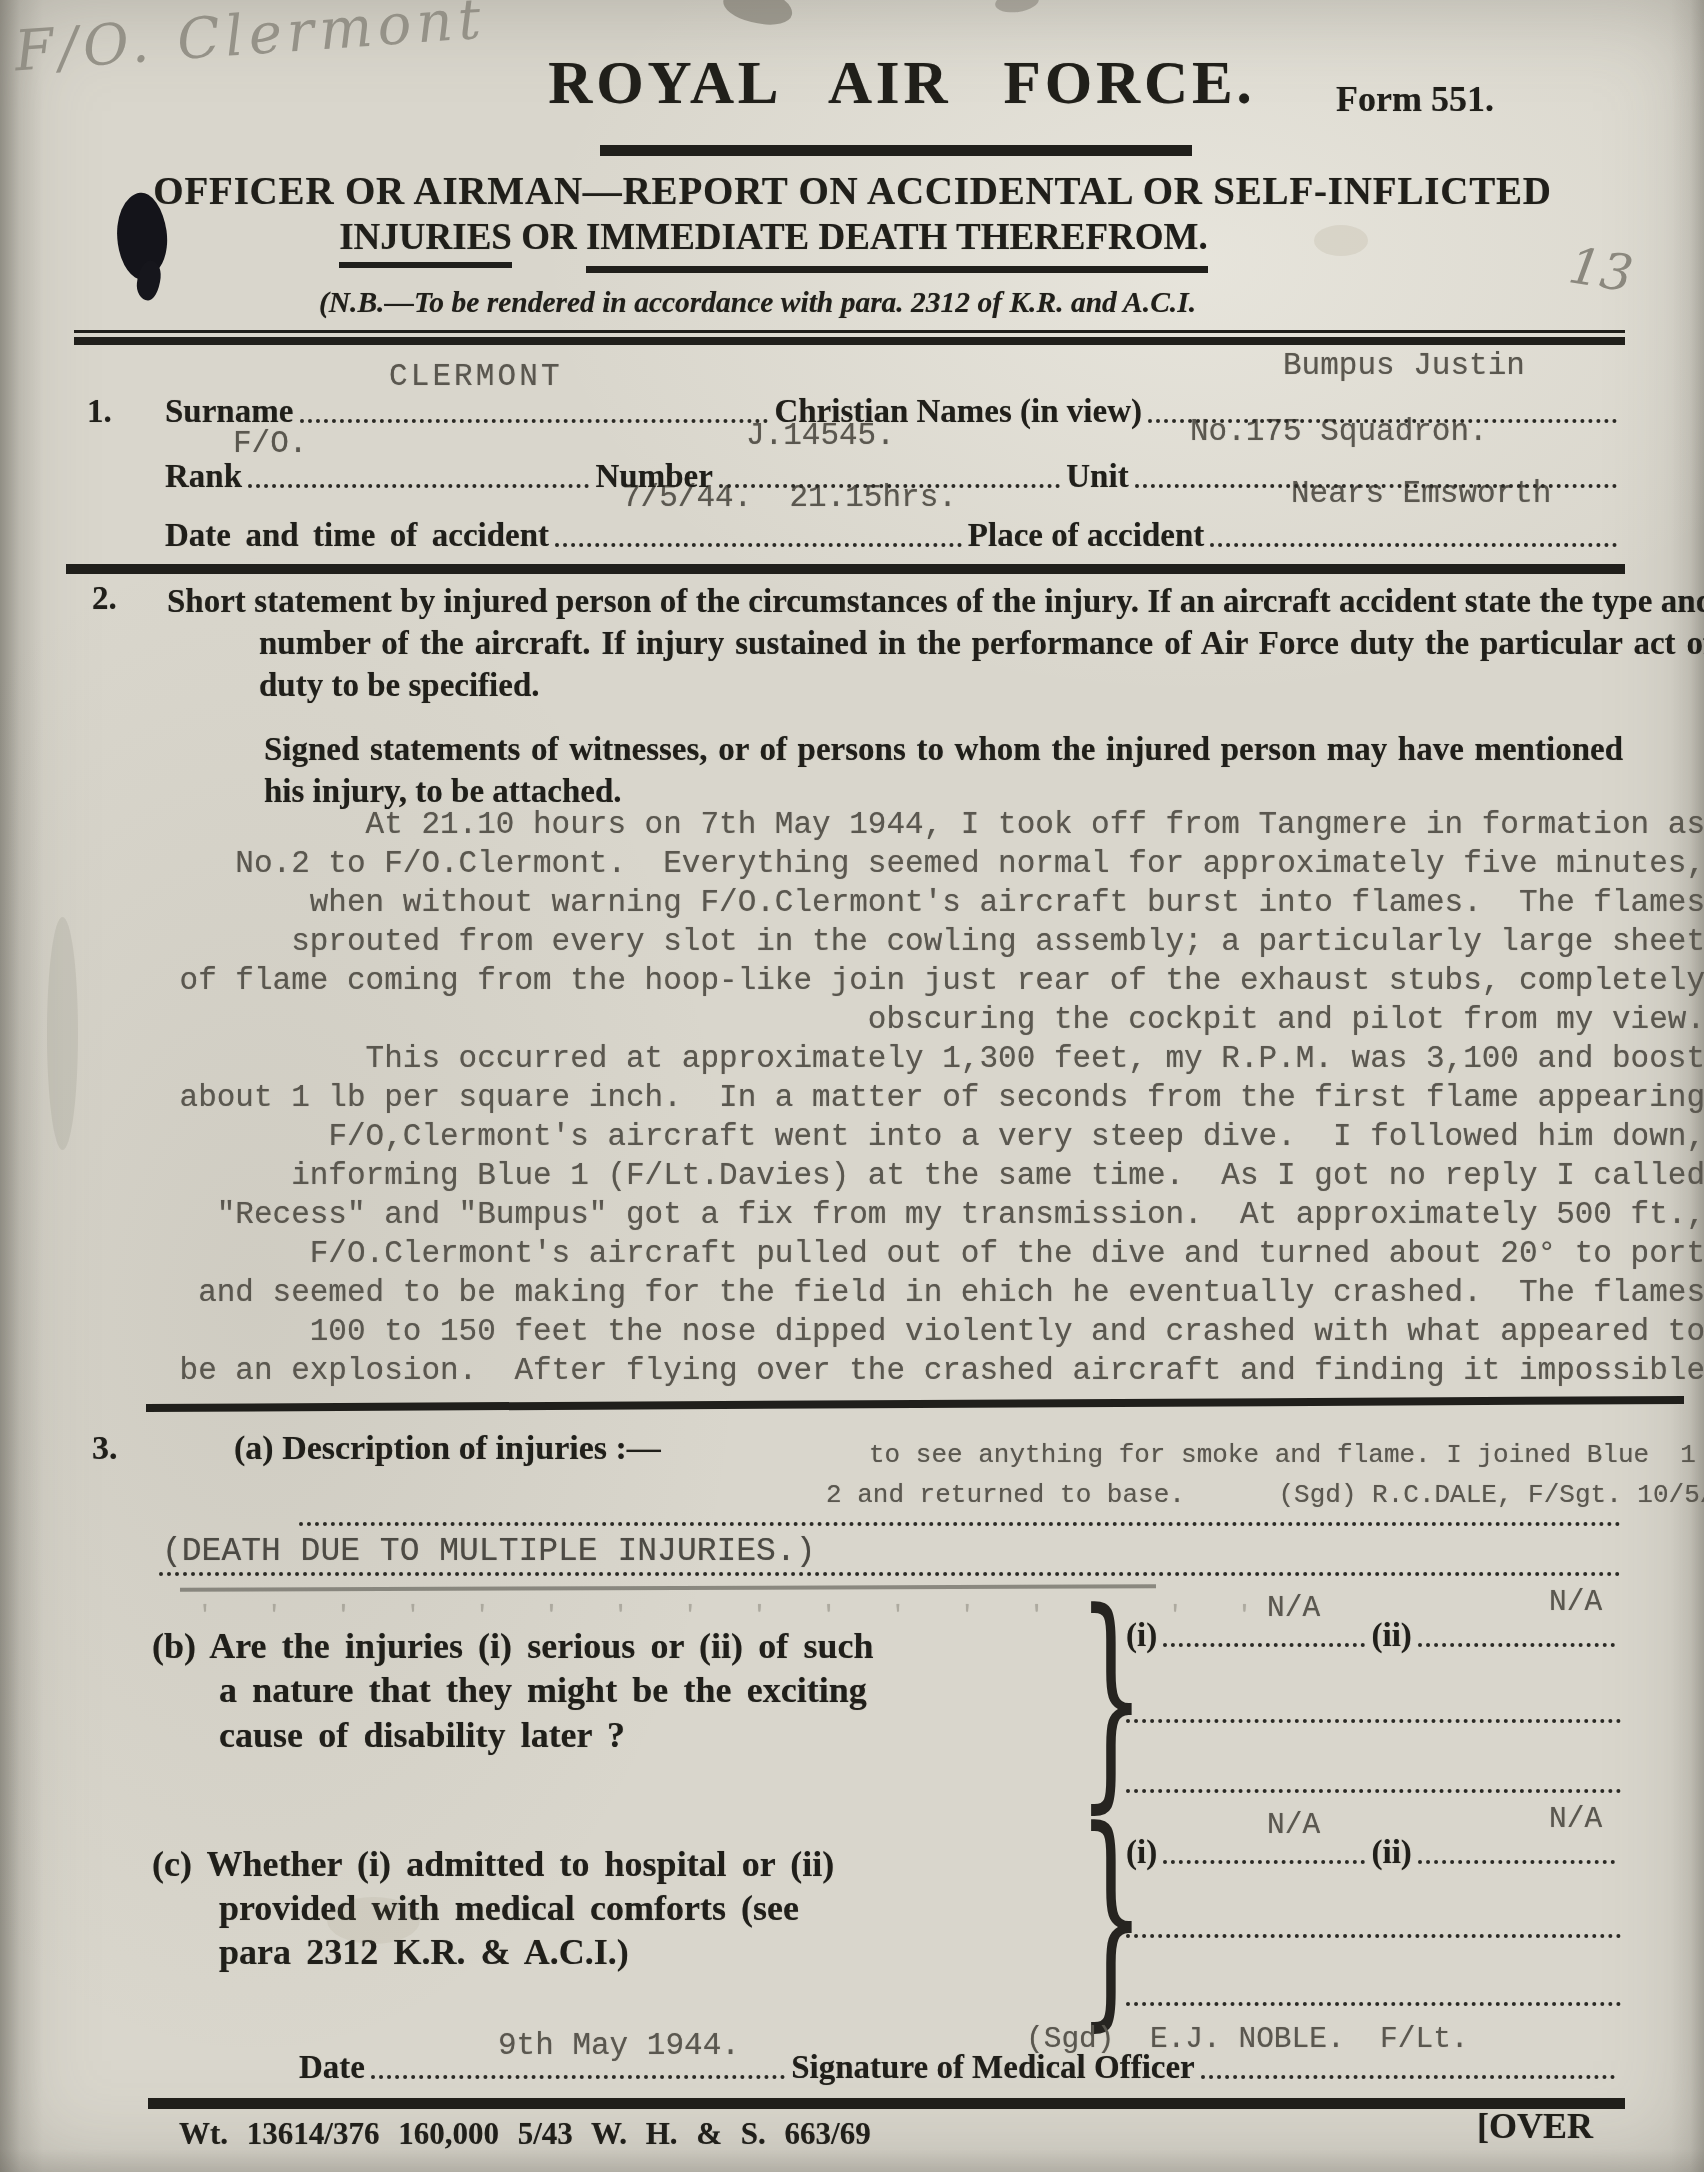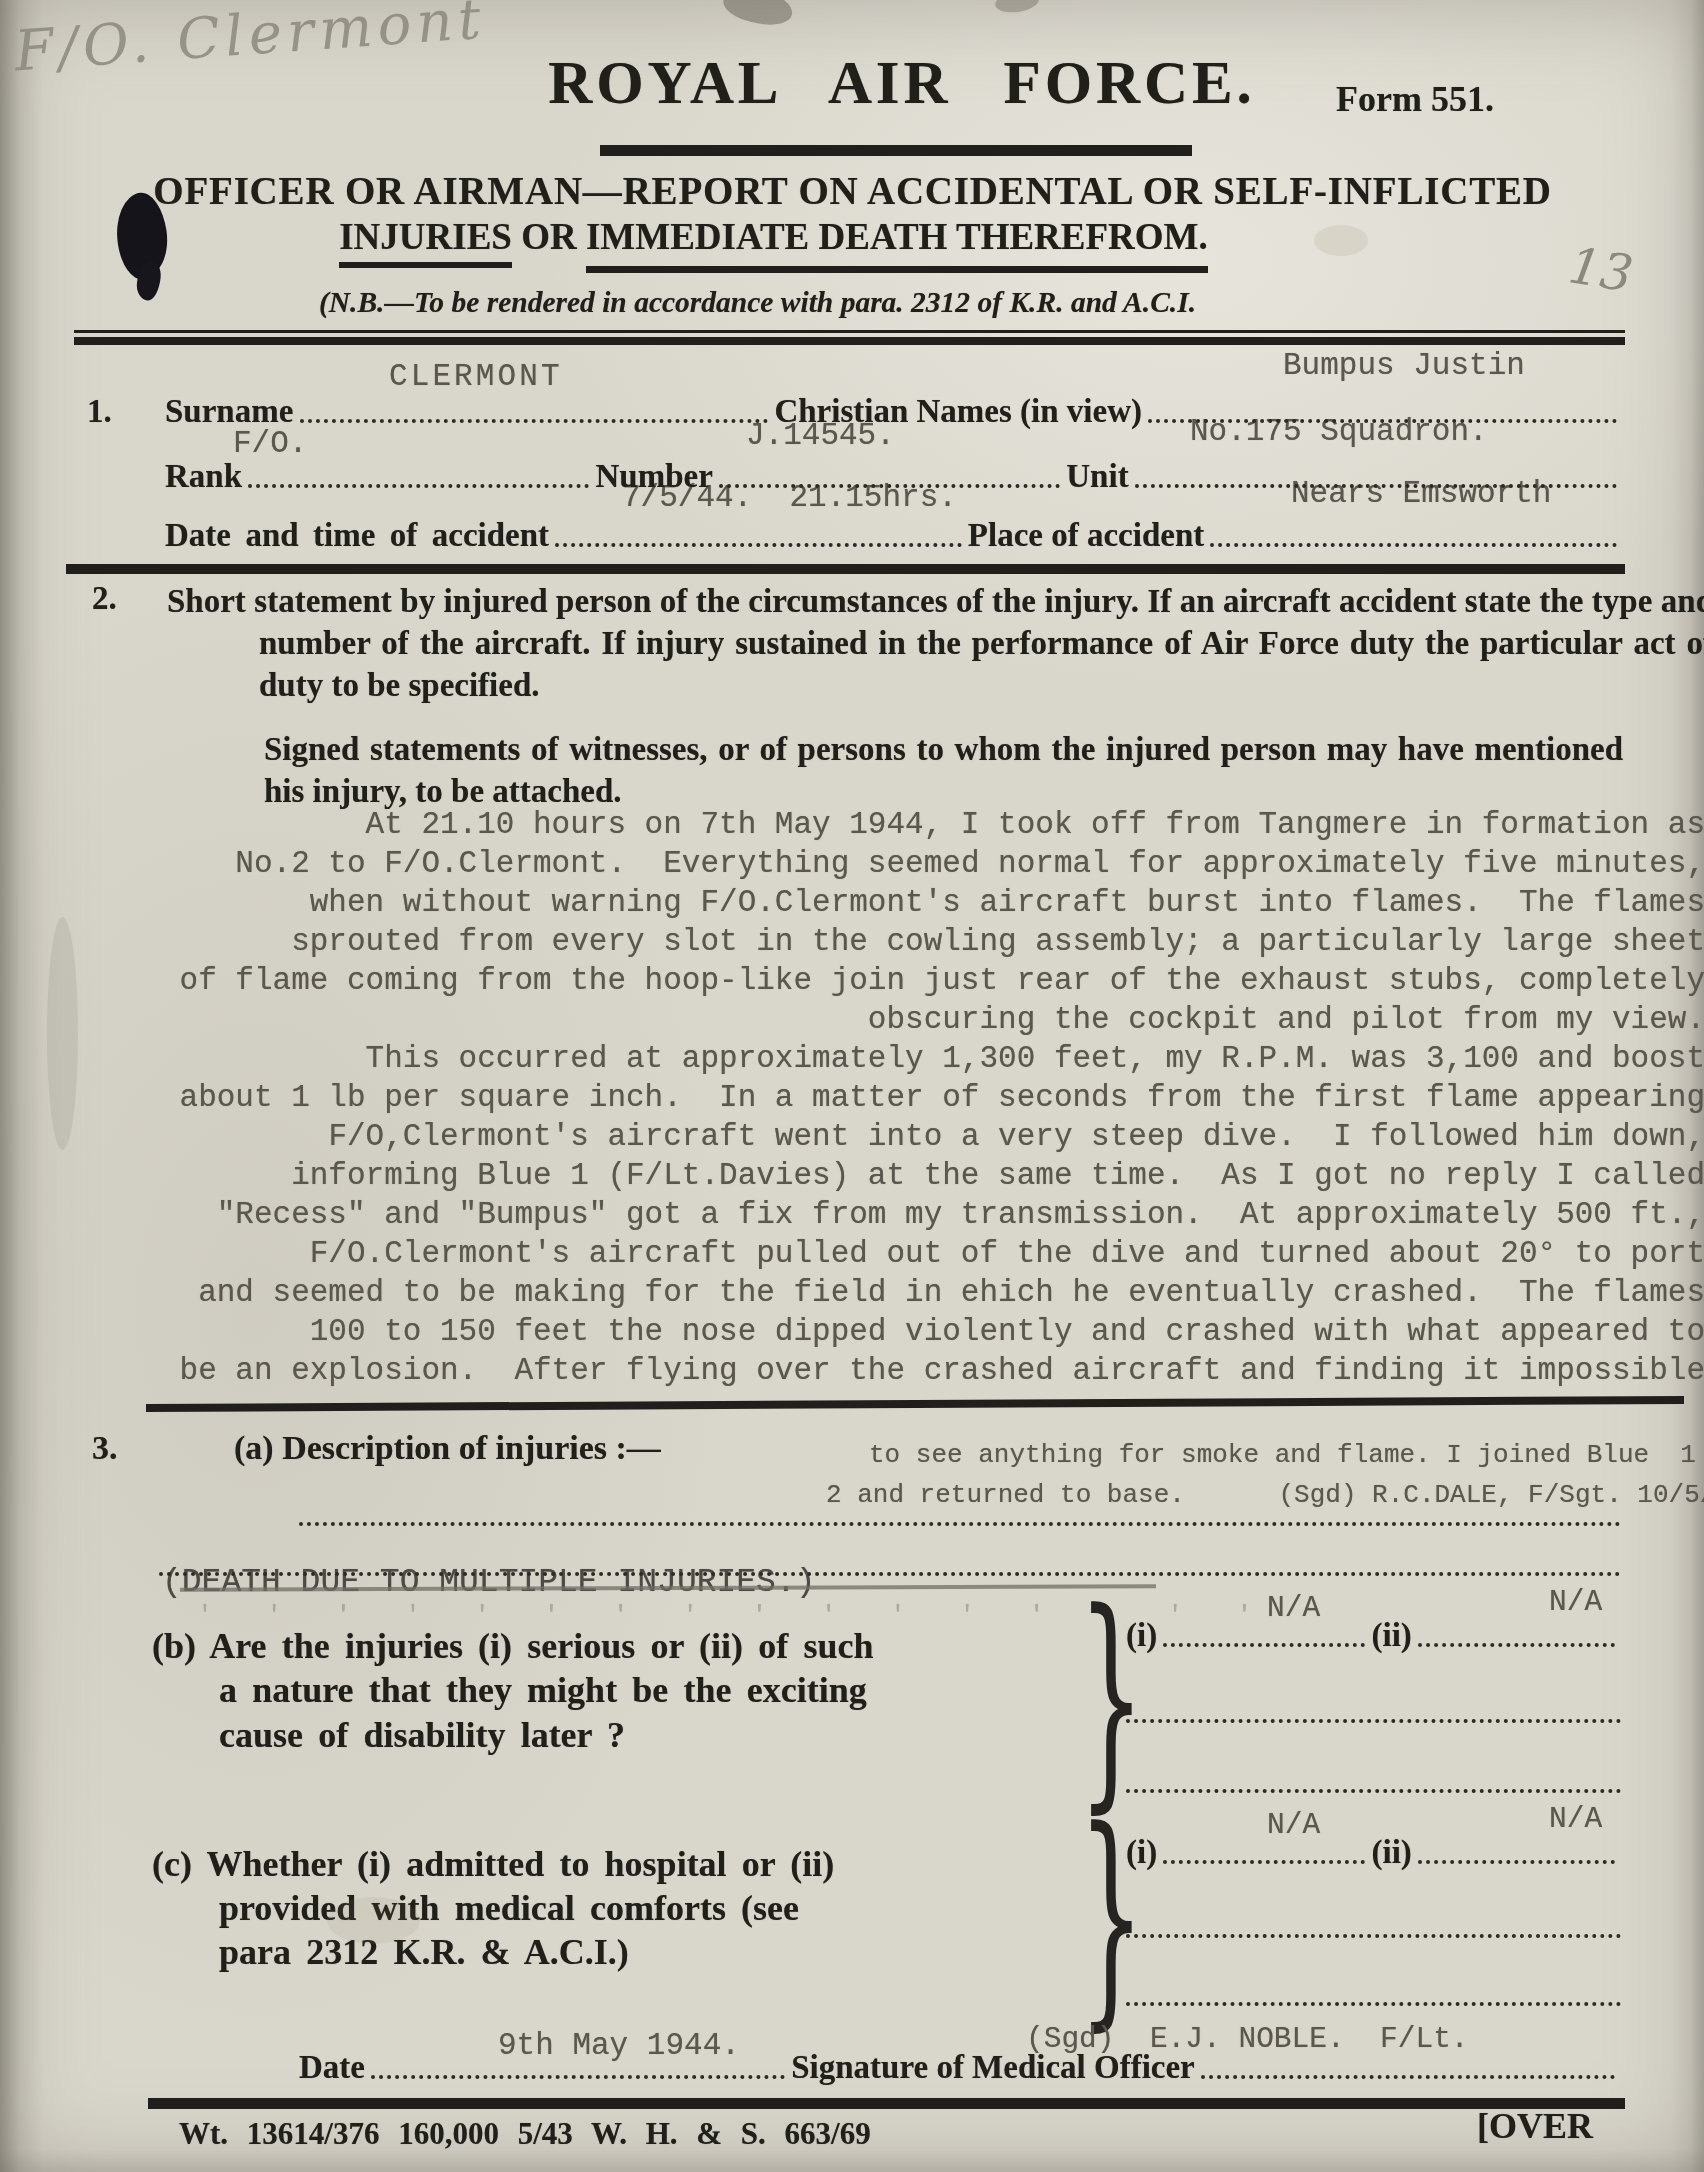"(DEATH DUE TO MULTIPLE INJURIES.)" div.abs { margin-top: 31px -> none }
